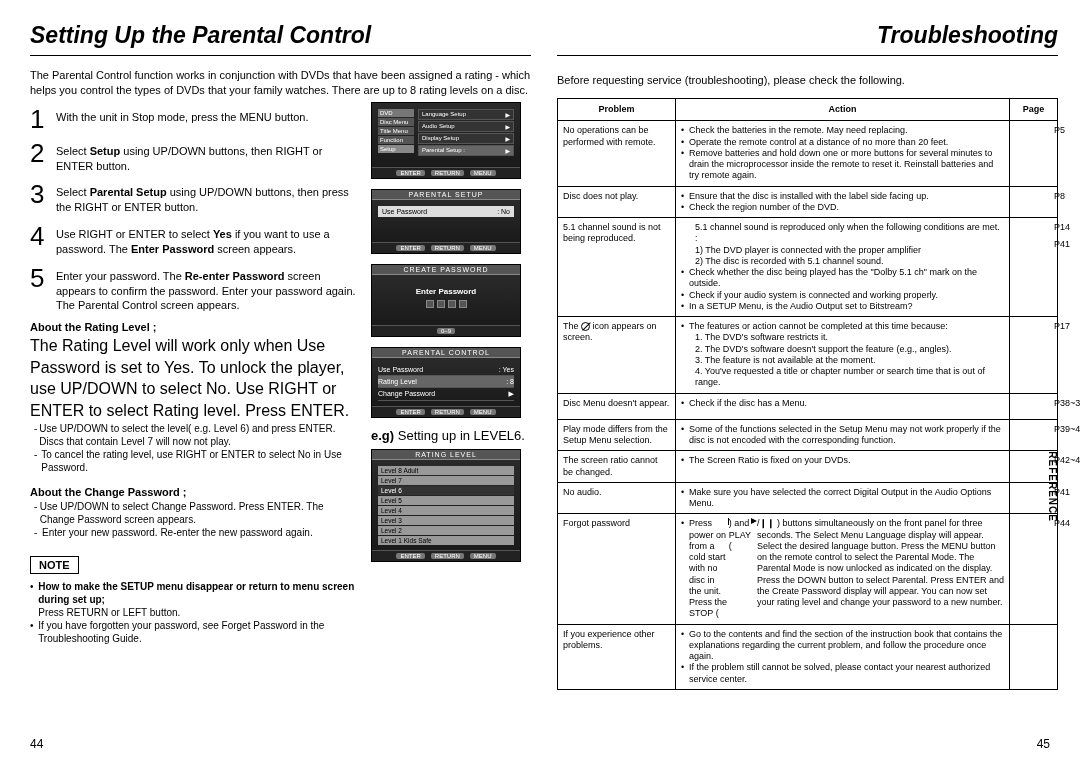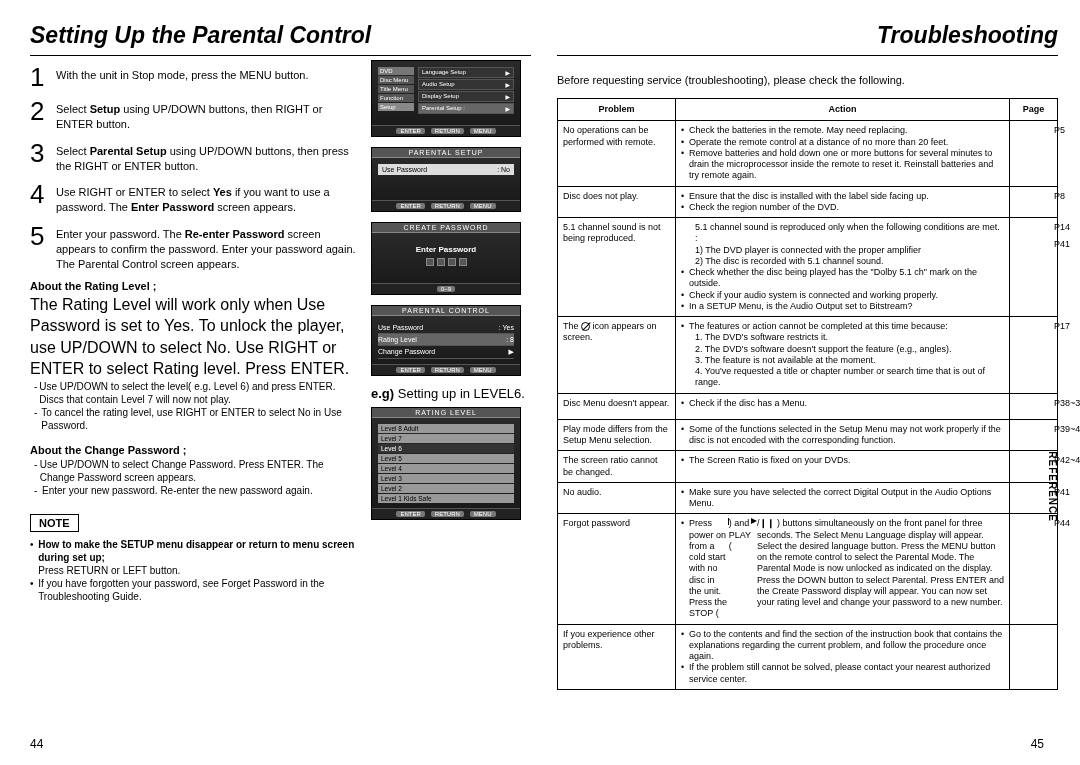"The Parental Control function works" p.intro { html: none -> <p>The Parental Control function works in conjunction with DVDs that have been assigned a rating - which helps you control the types of DVDs that your family watches. There are up to 8 rating levels on a disc.</p> }
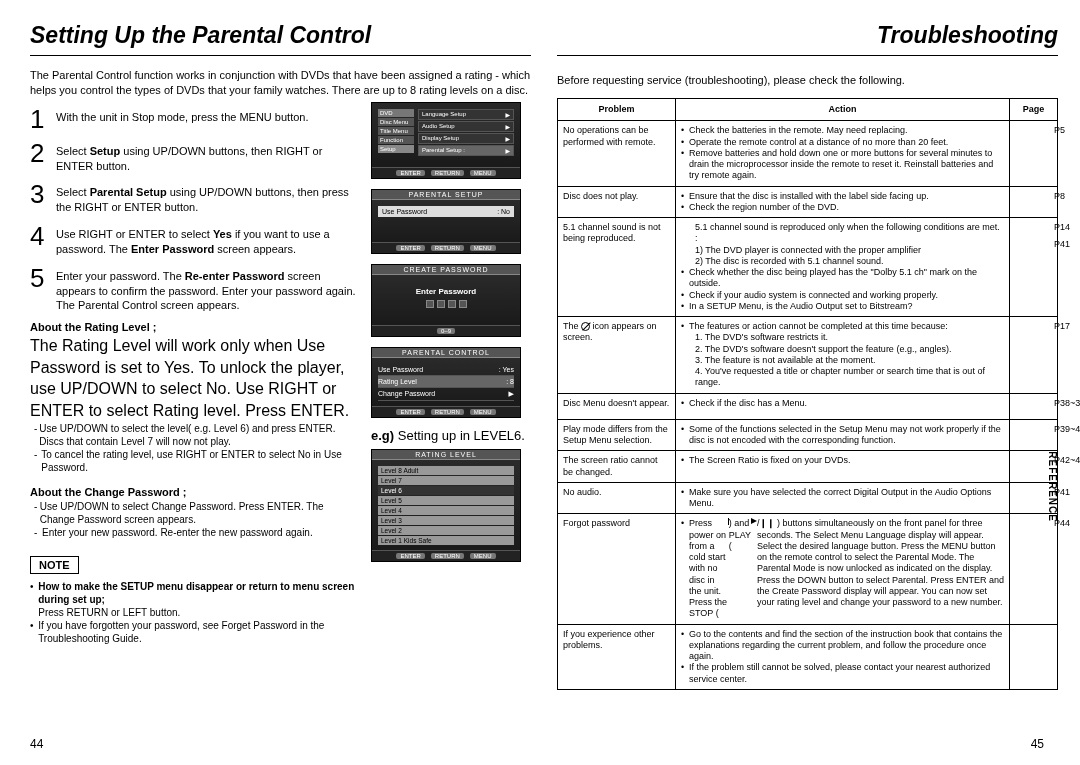"45" .pn-right { right: 36px -> 30px }
